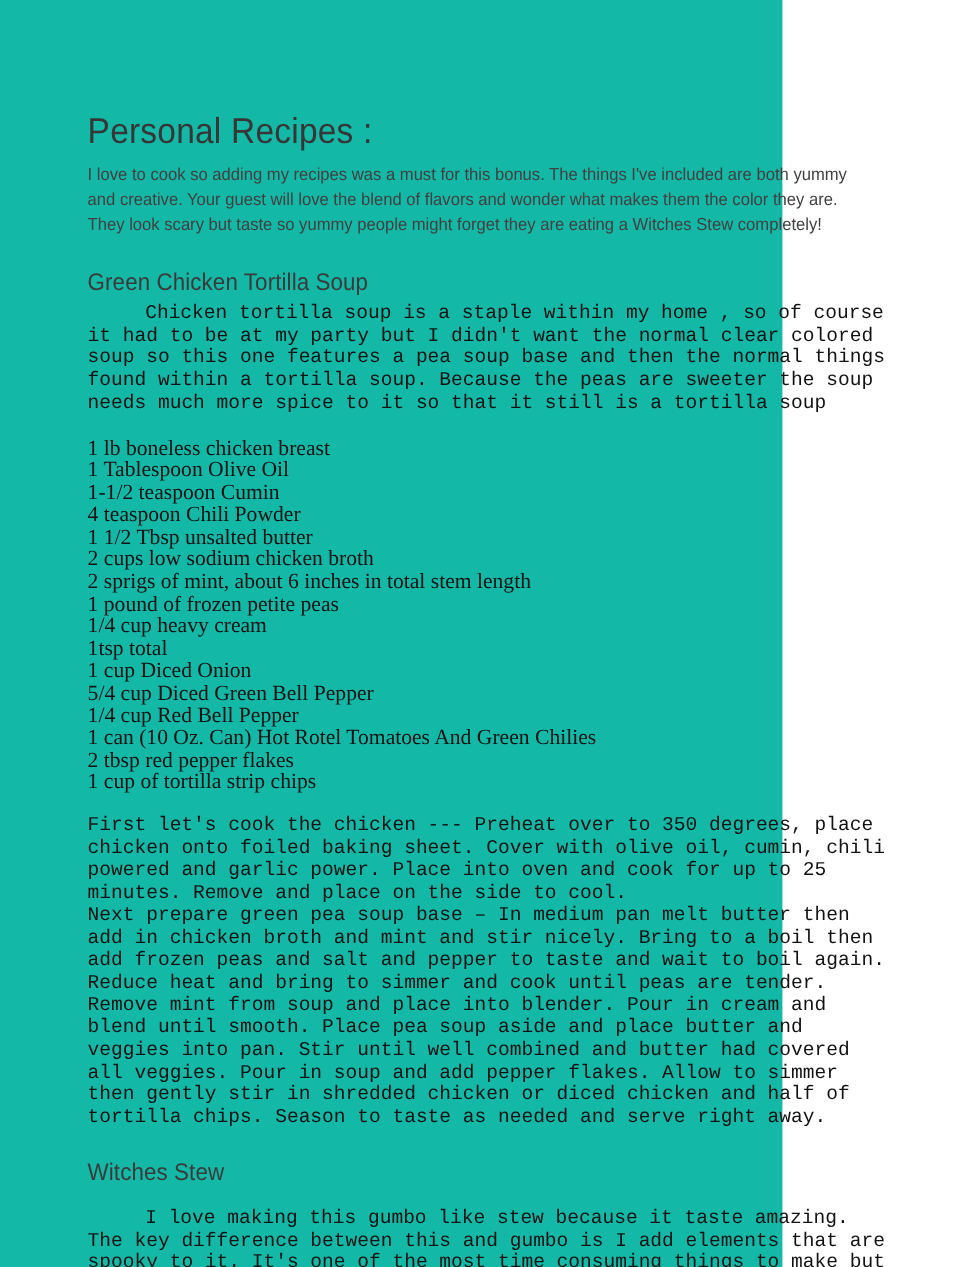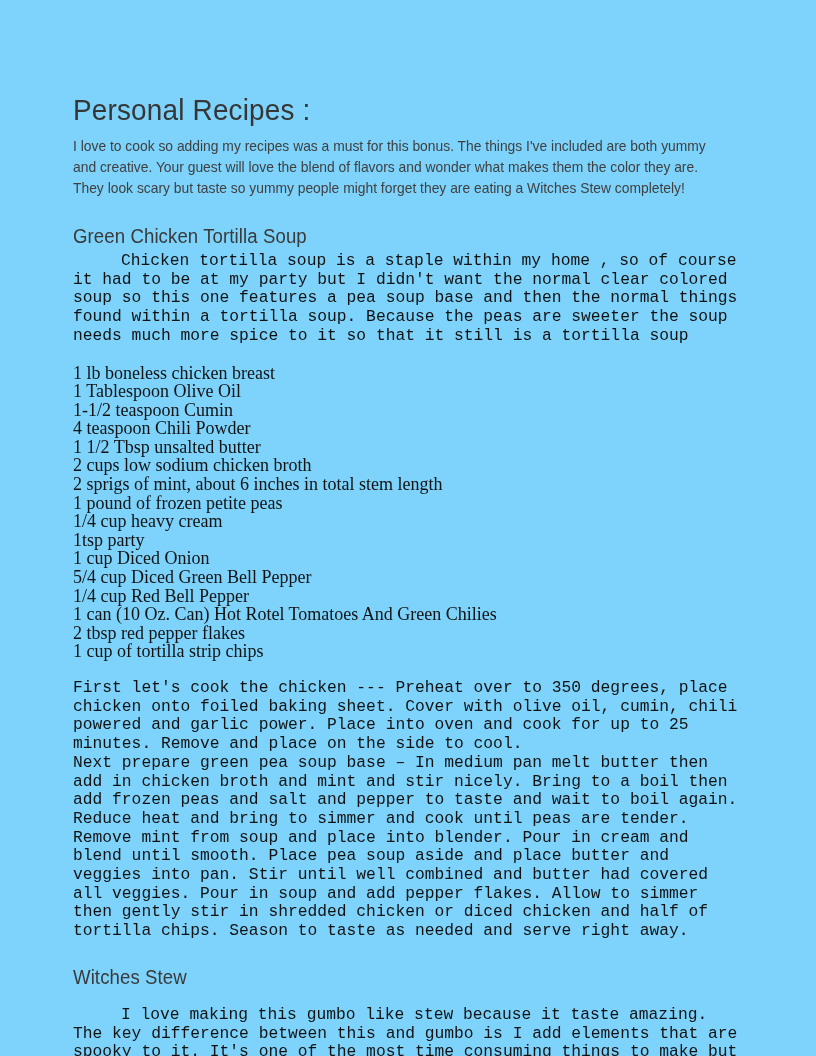"Personal Recipes :" .page { background: #7dd3fc -> #14b8a6; width: 816px -> 652px }
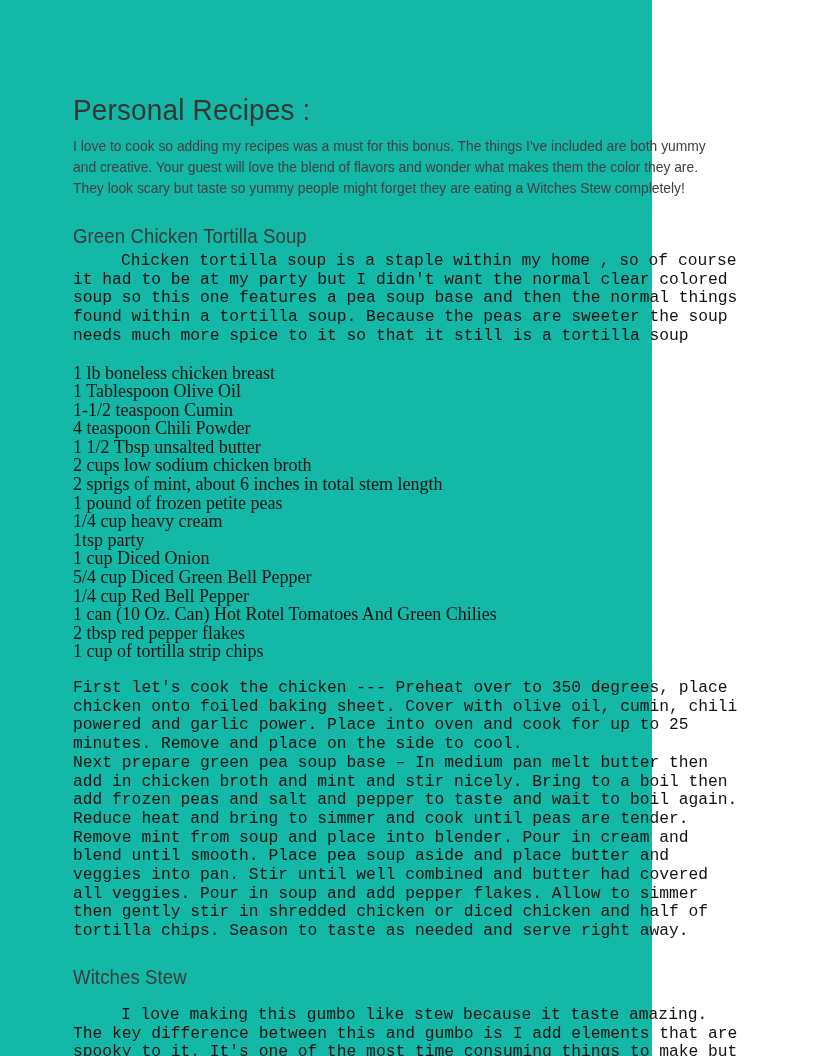"1tsp party" li { text: party -> total }
